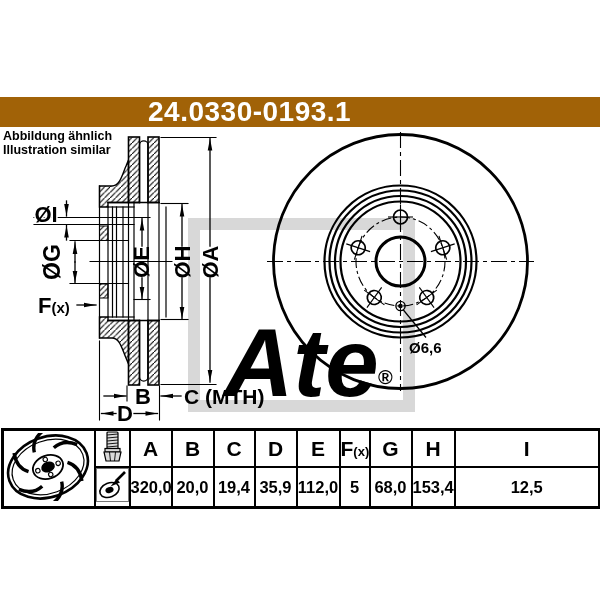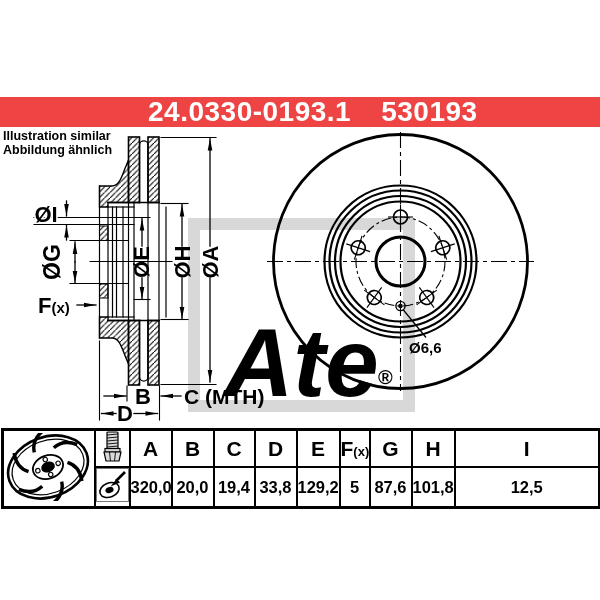"24.0330-0193.1" #header-bar { background: #ef4444 -> #a16207 }
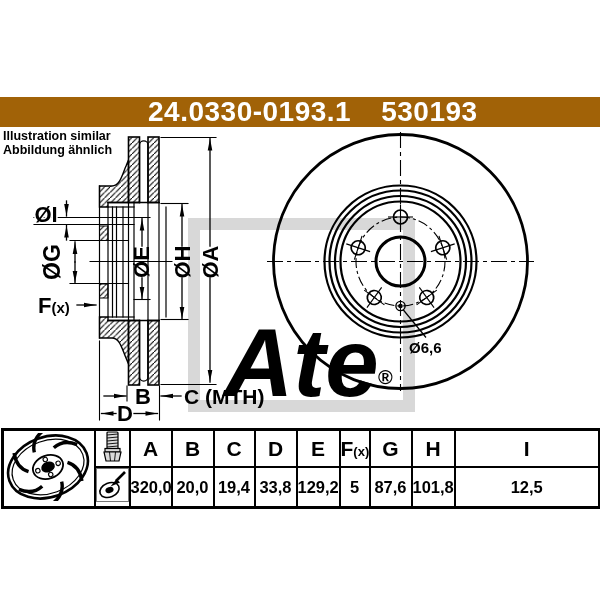"530193" span { html: <span>530193</span> -> none }
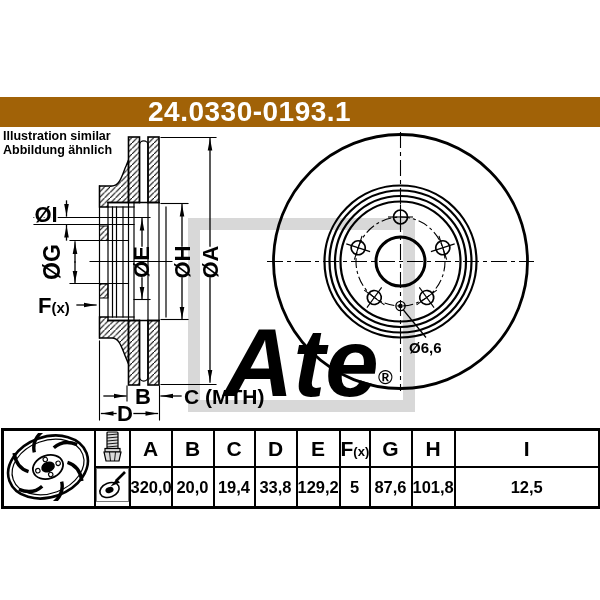"Illustration similar" div { order: before "Abbildung ähnlich" -> after "Abbildung ähnlich" }
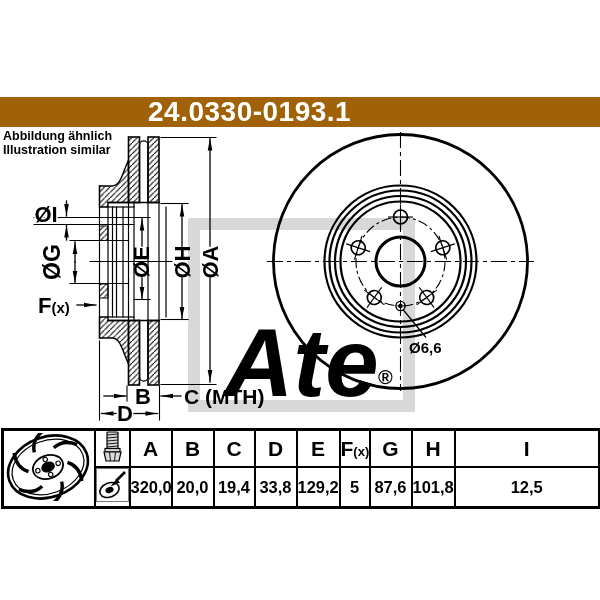"33,8" td { text: 33,8 -> 35,9 }
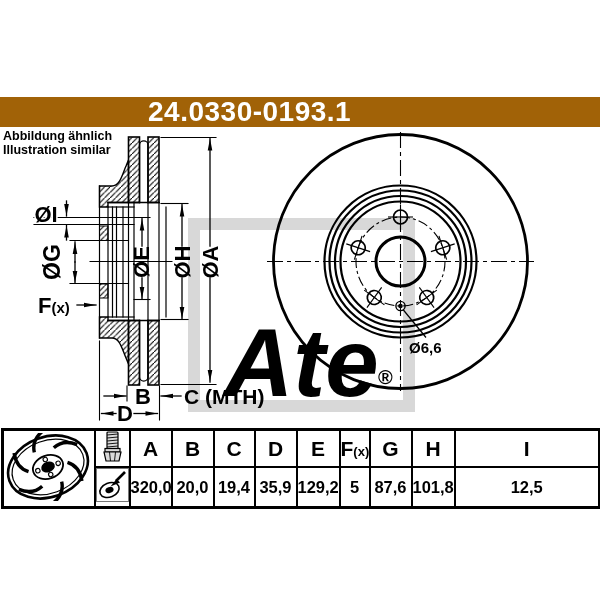"129,2" td { text: 129,2 -> 112,0 }
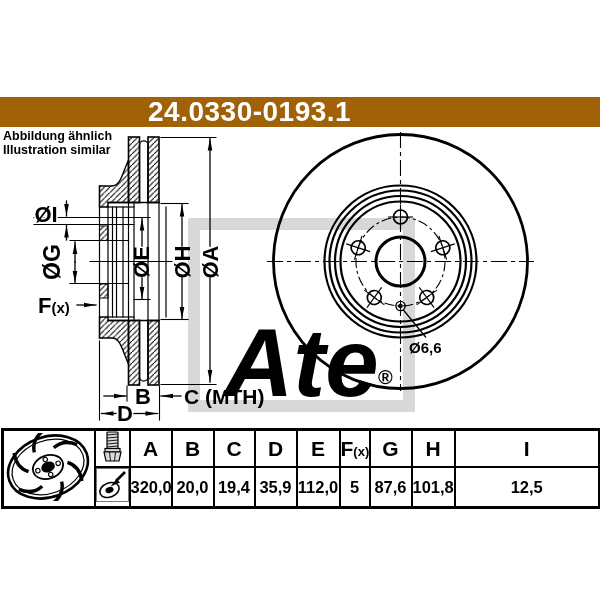"87,6" td { text: 87,6 -> 68,0 }
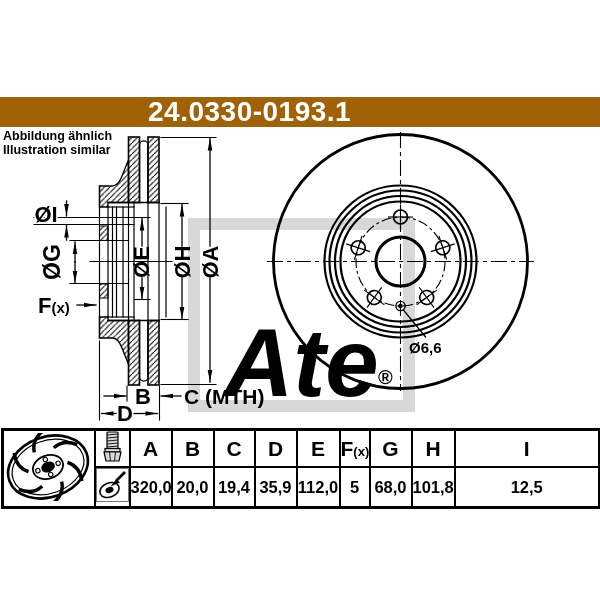"101,8" td { text: 101,8 -> 153,4 }
